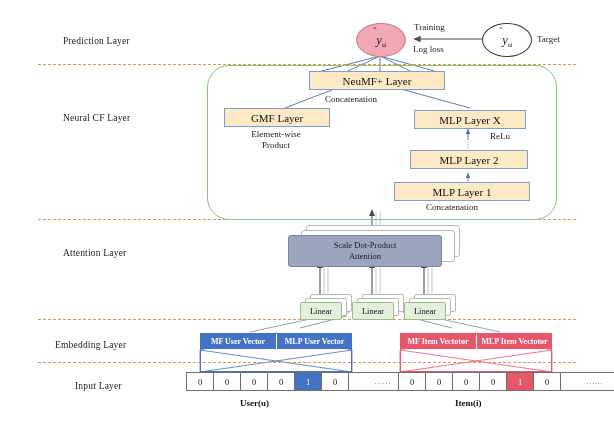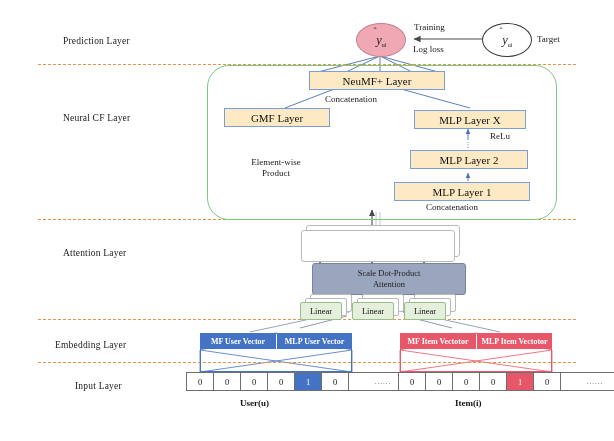"Element-wise" div.note { margin-top: 28px -> none }
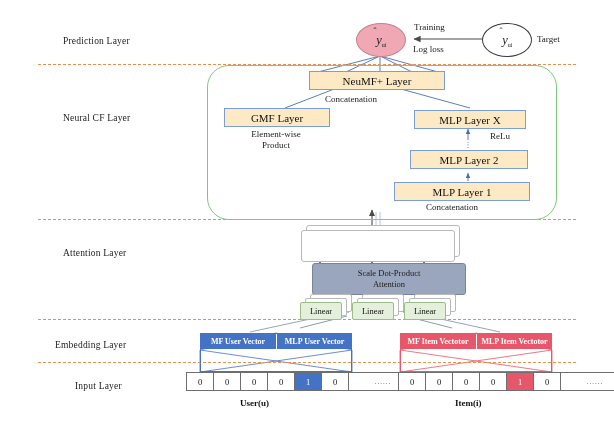"Scale Dot-Product" div.att { left: 312px -> 288px; margin-top: 28px -> none }
